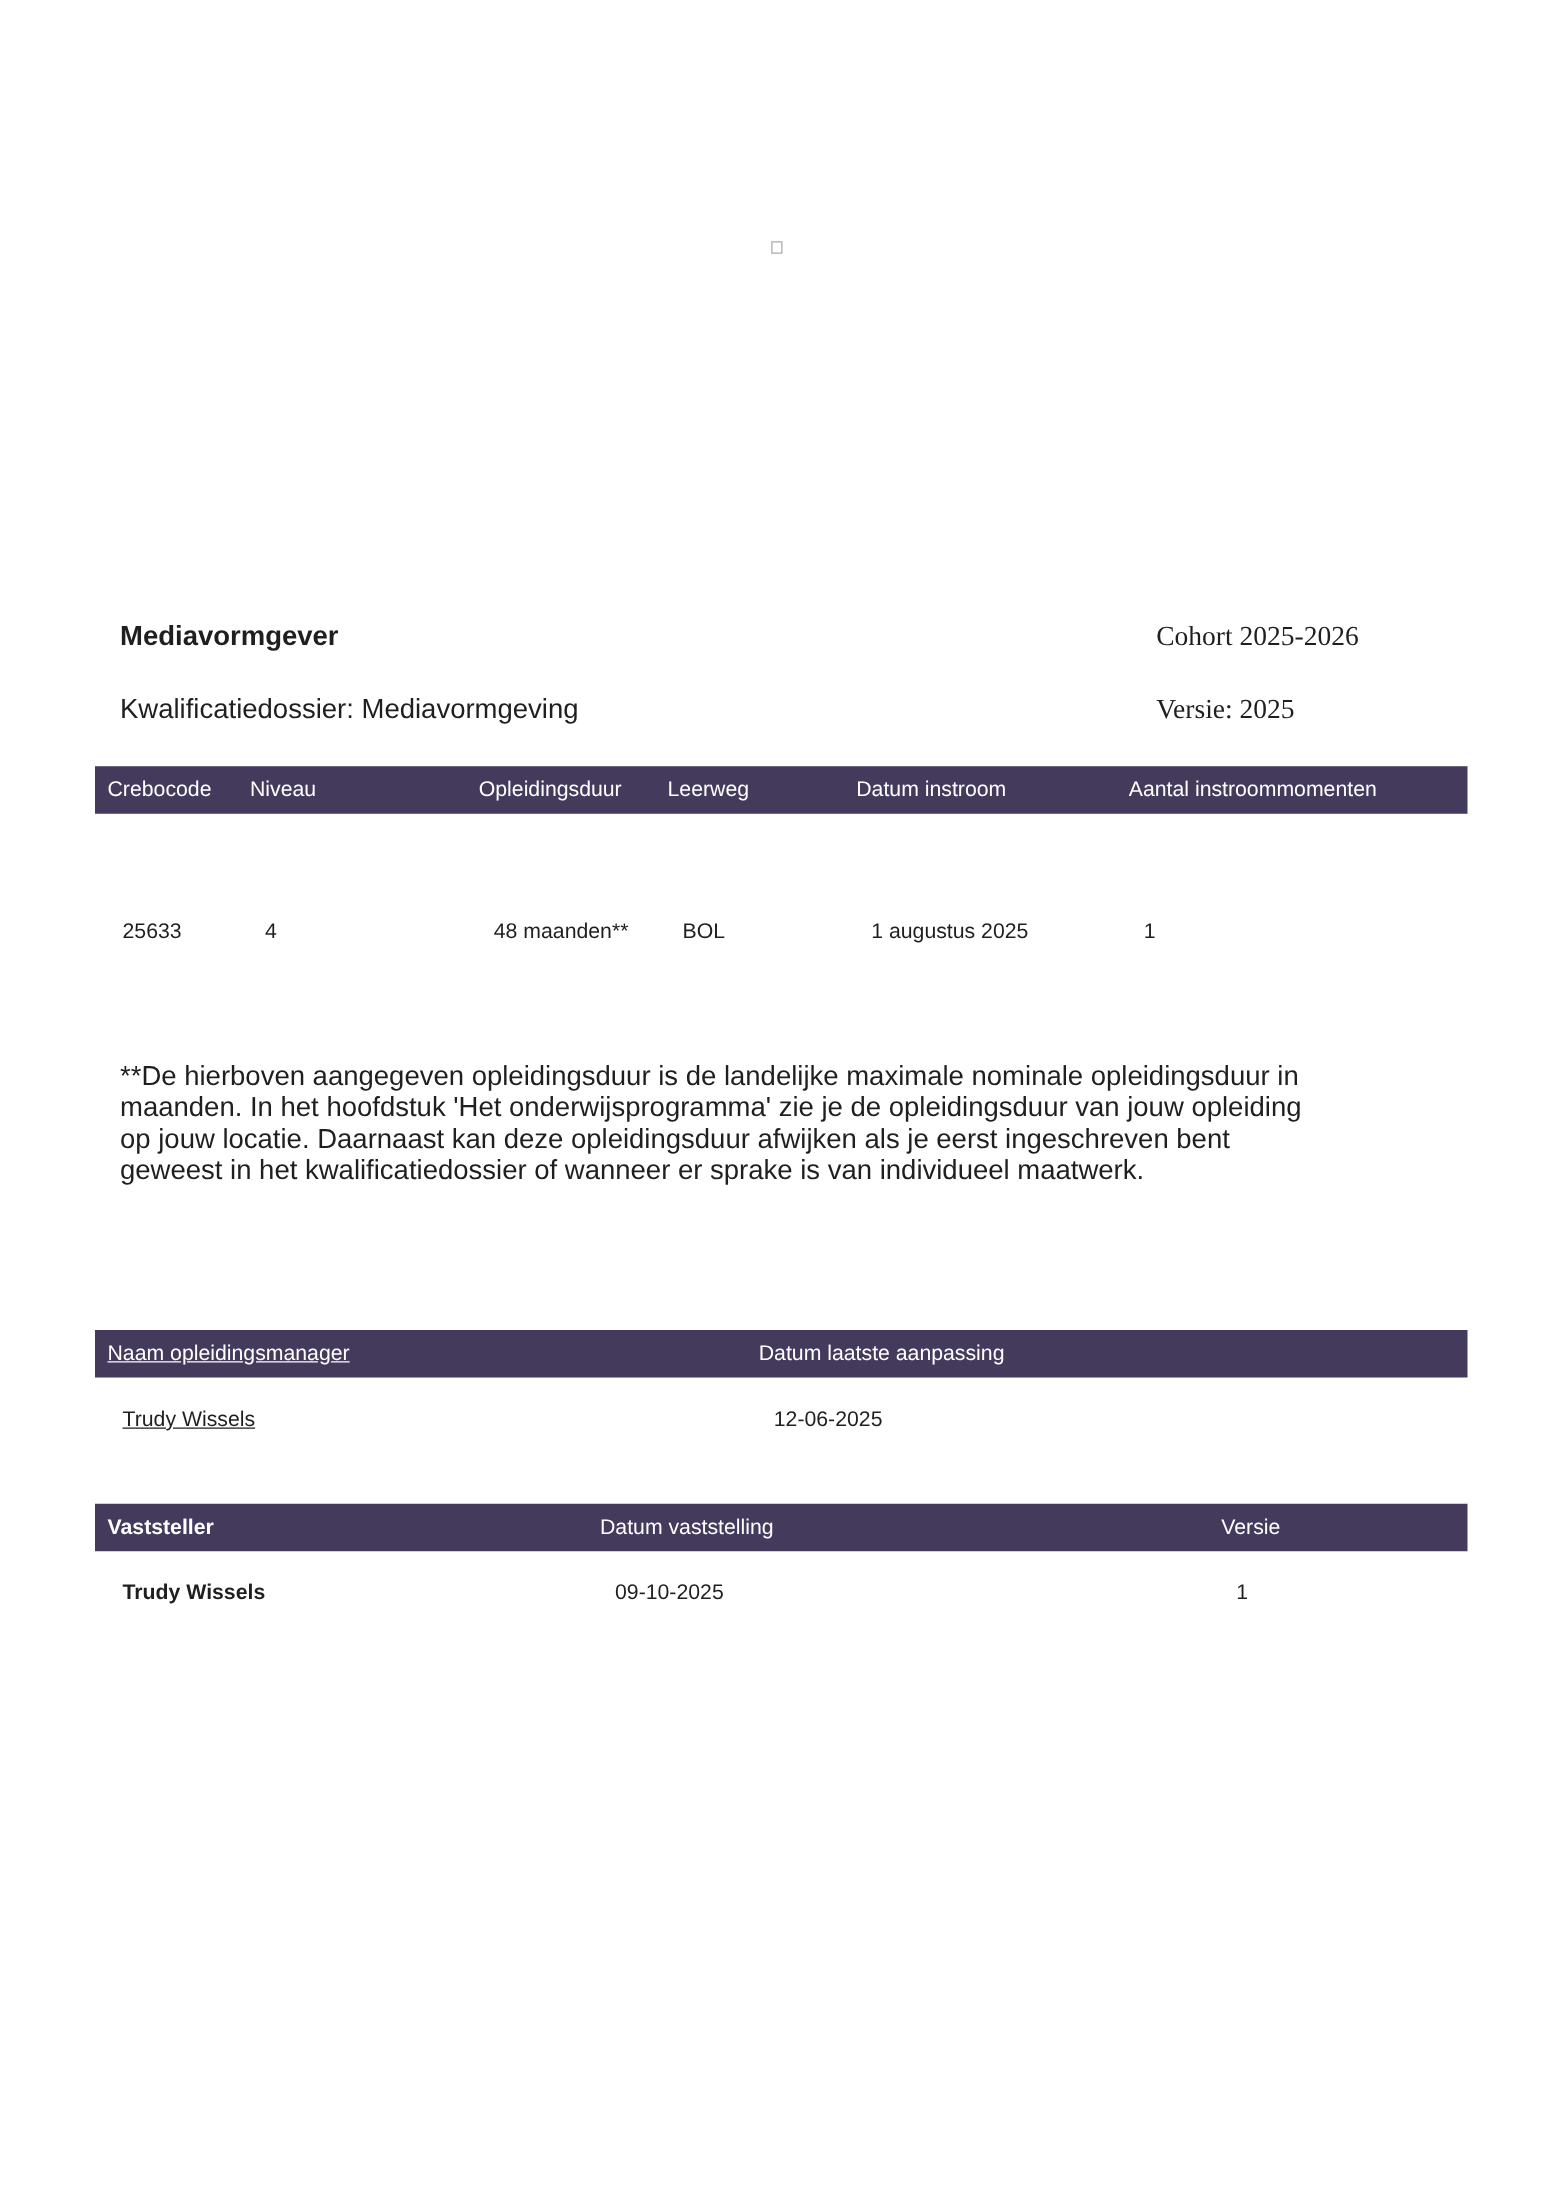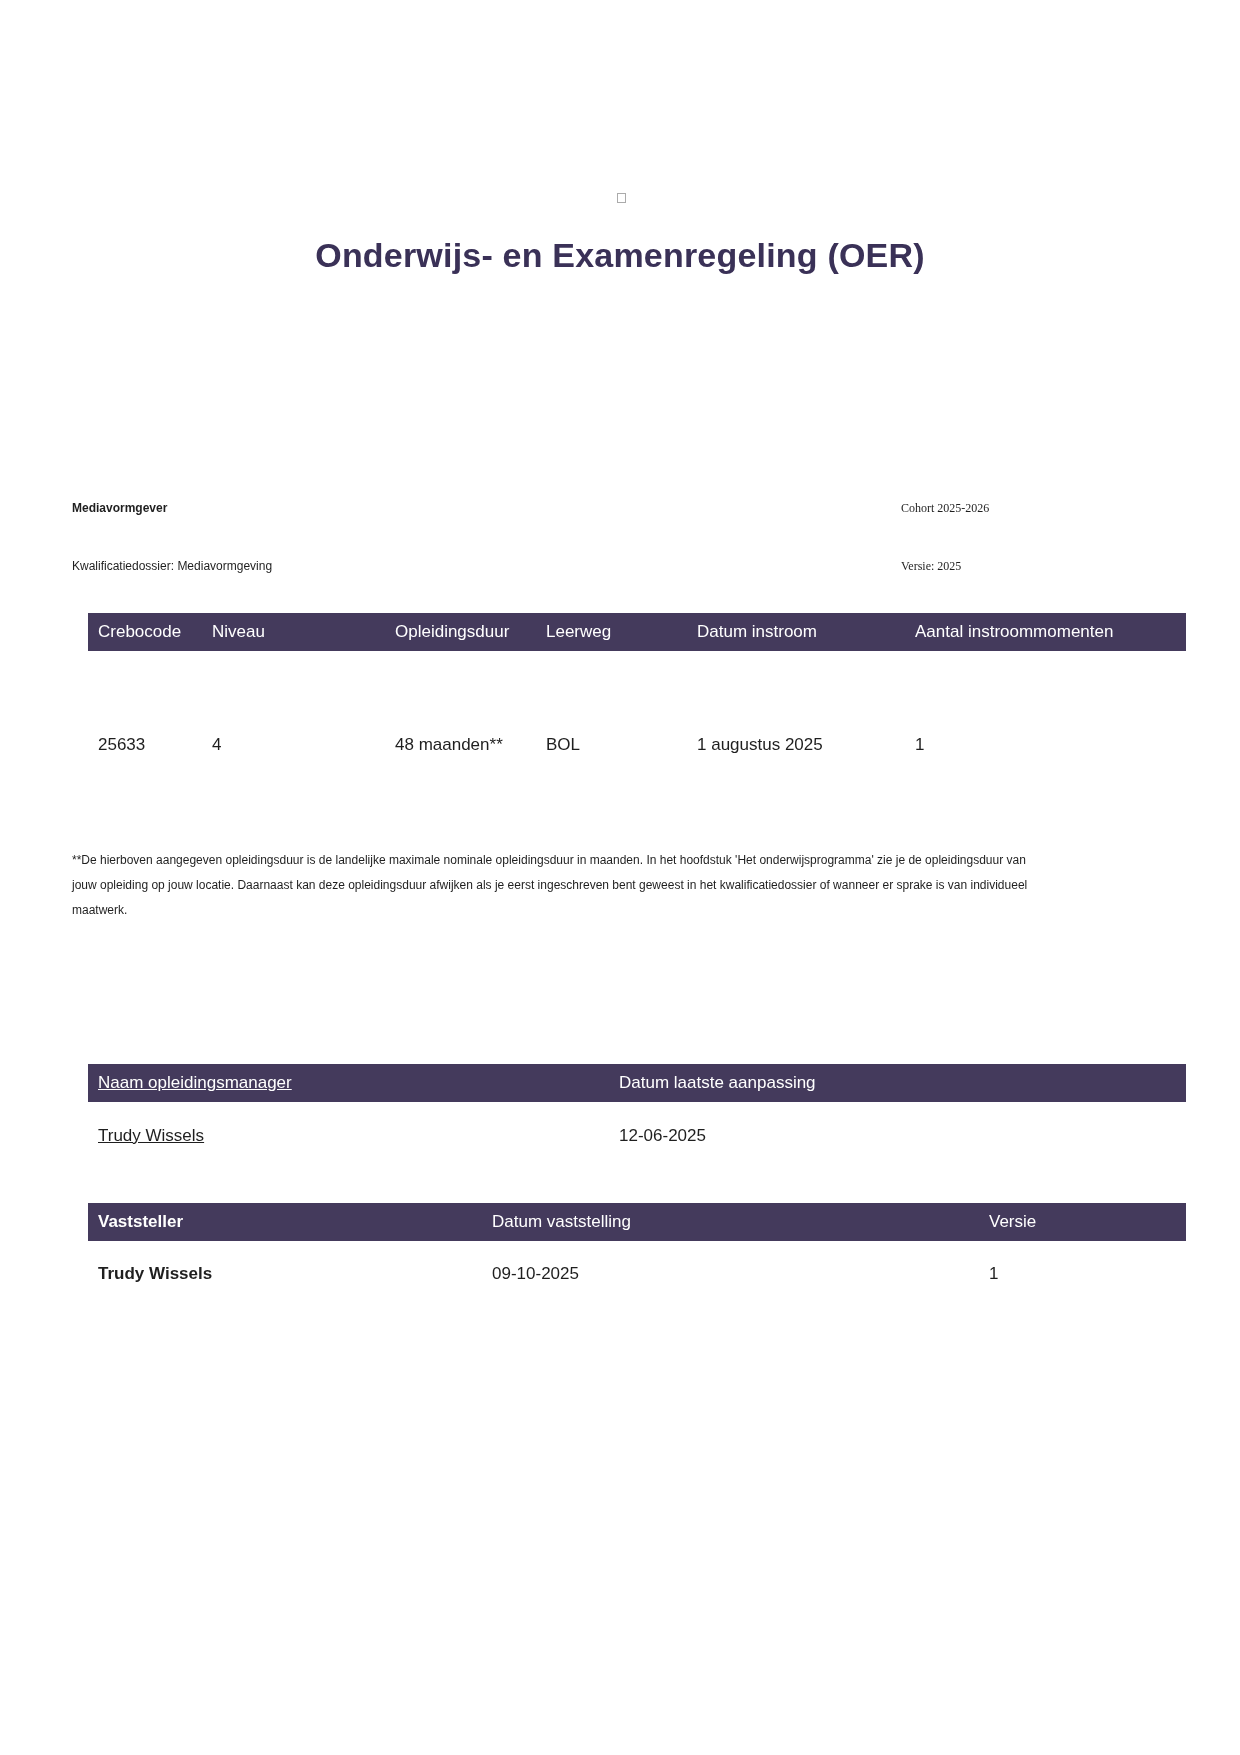"Onderwijs- en Examenregeling (OER)" h1.doc-title { html: <h1>Onderwijs- en Examenregeling (OER)</h1> -> none }
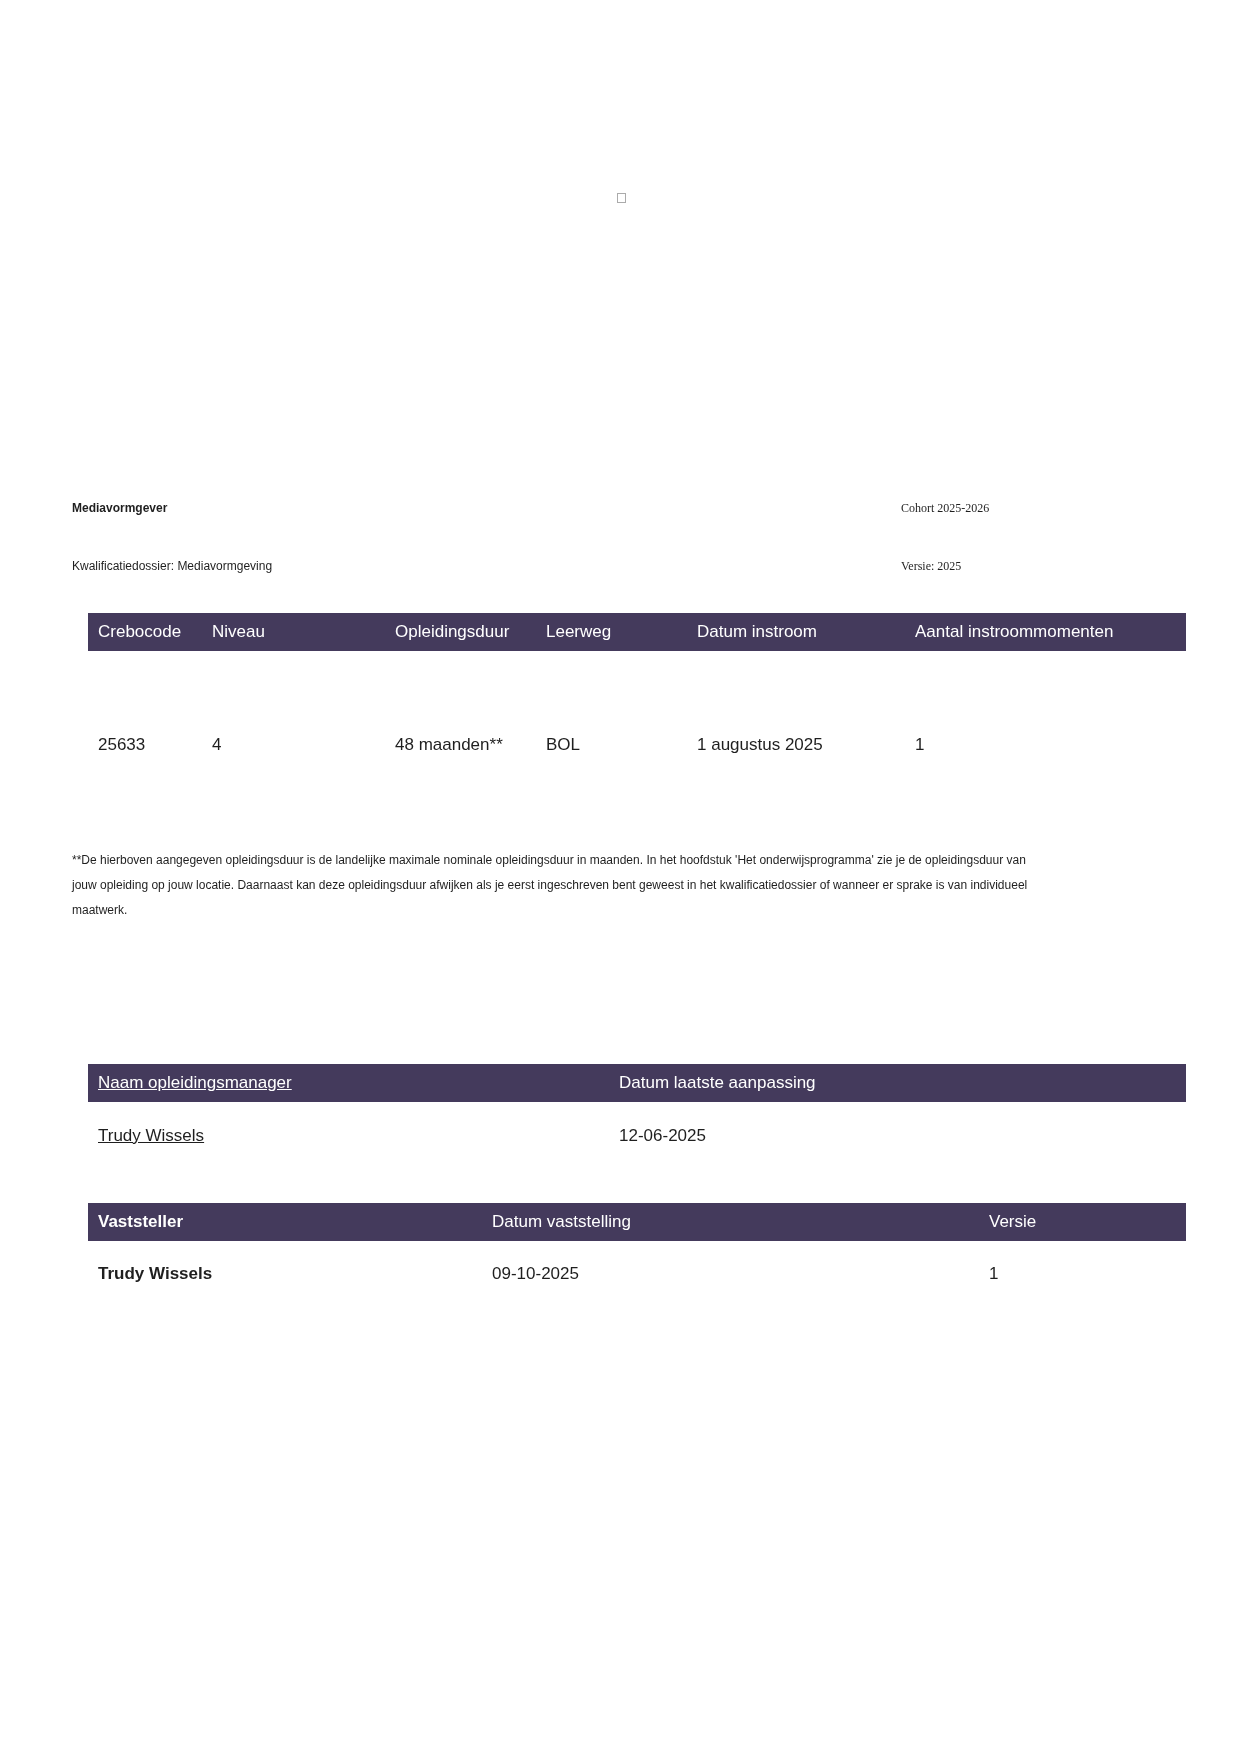"Mediavormgever" .body-text { font-size: 12px -> 22px; margin-left: none -> 24px }
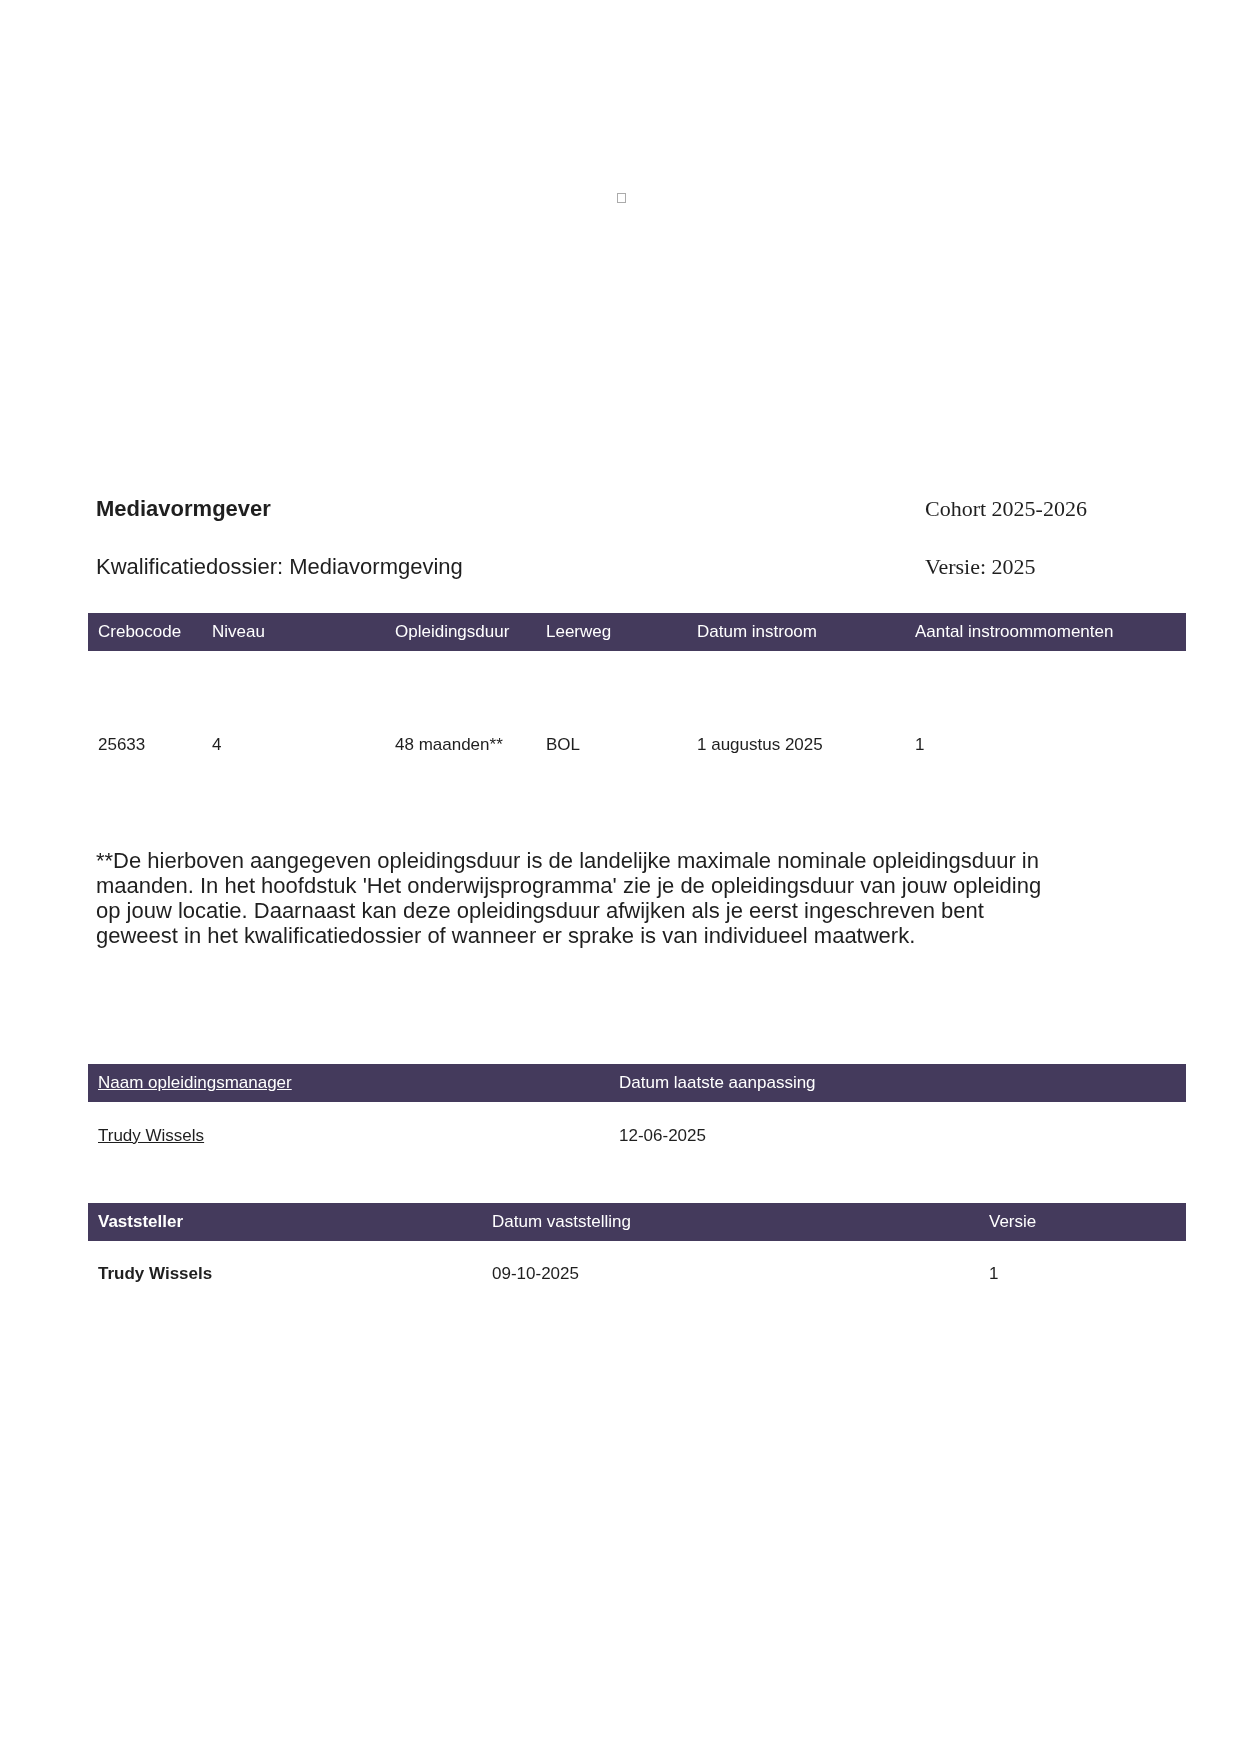"Crebocode" .tbl-header-bar { left: 88px -> 76px }
